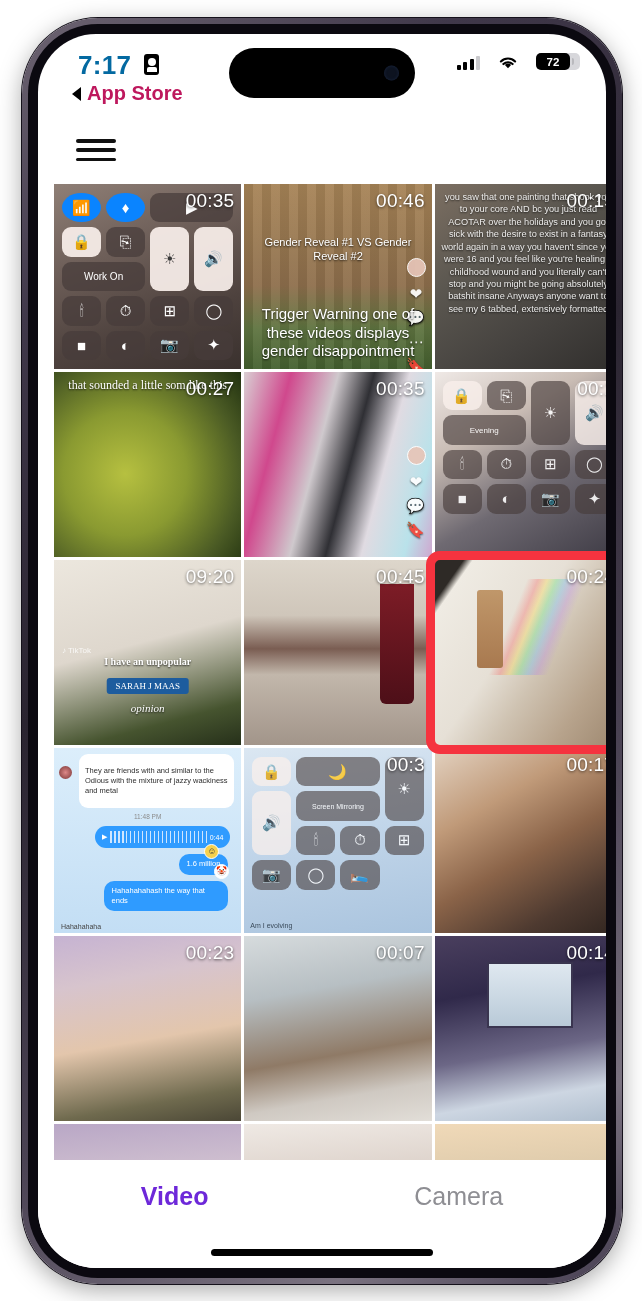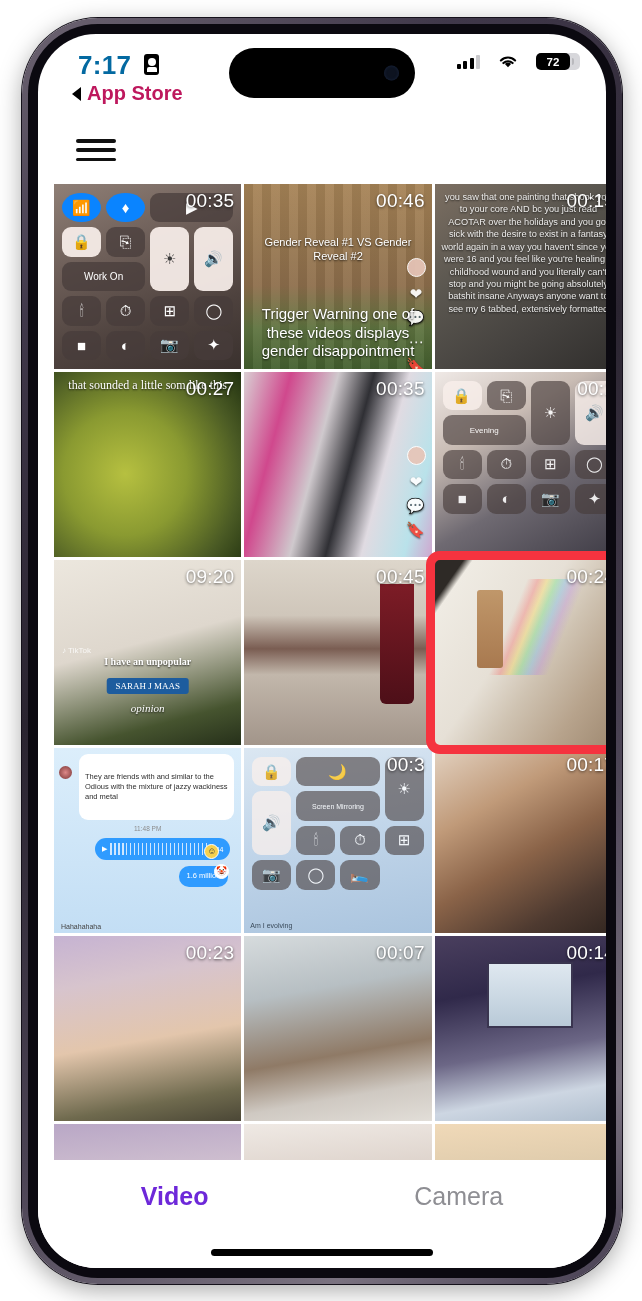"72" .status-right { align-items: flex-start -> flex-end }
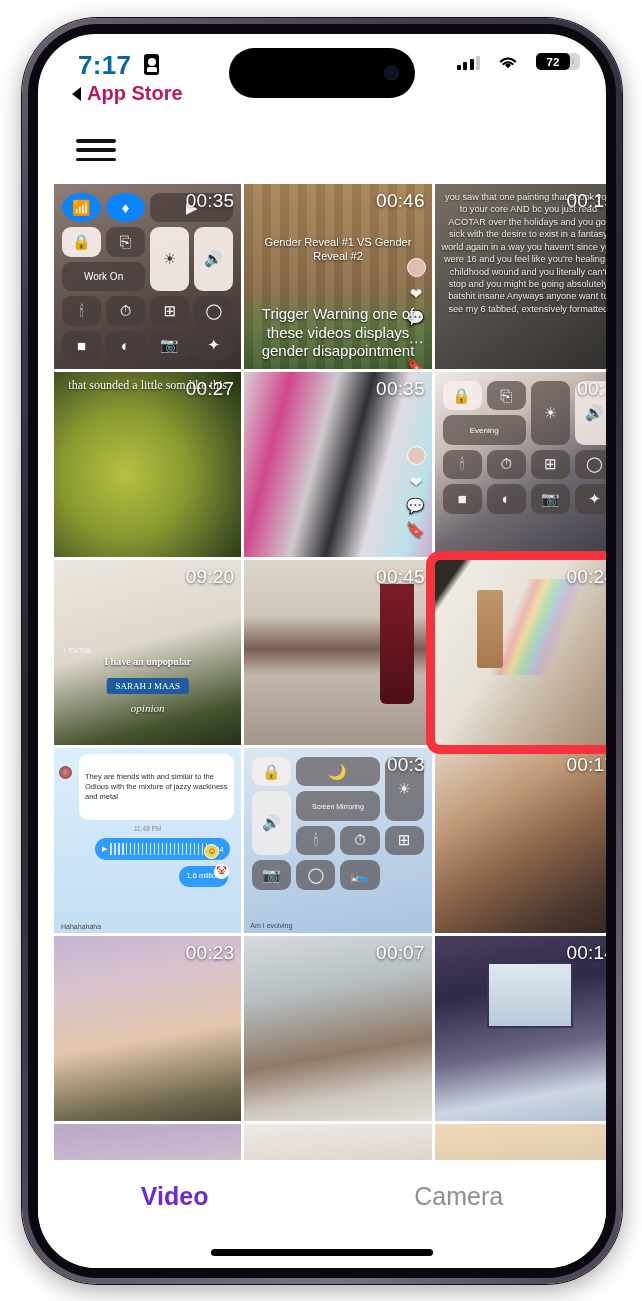"They are friends with and" .bub-in { padding: 18px 6px -> 12px 6px }
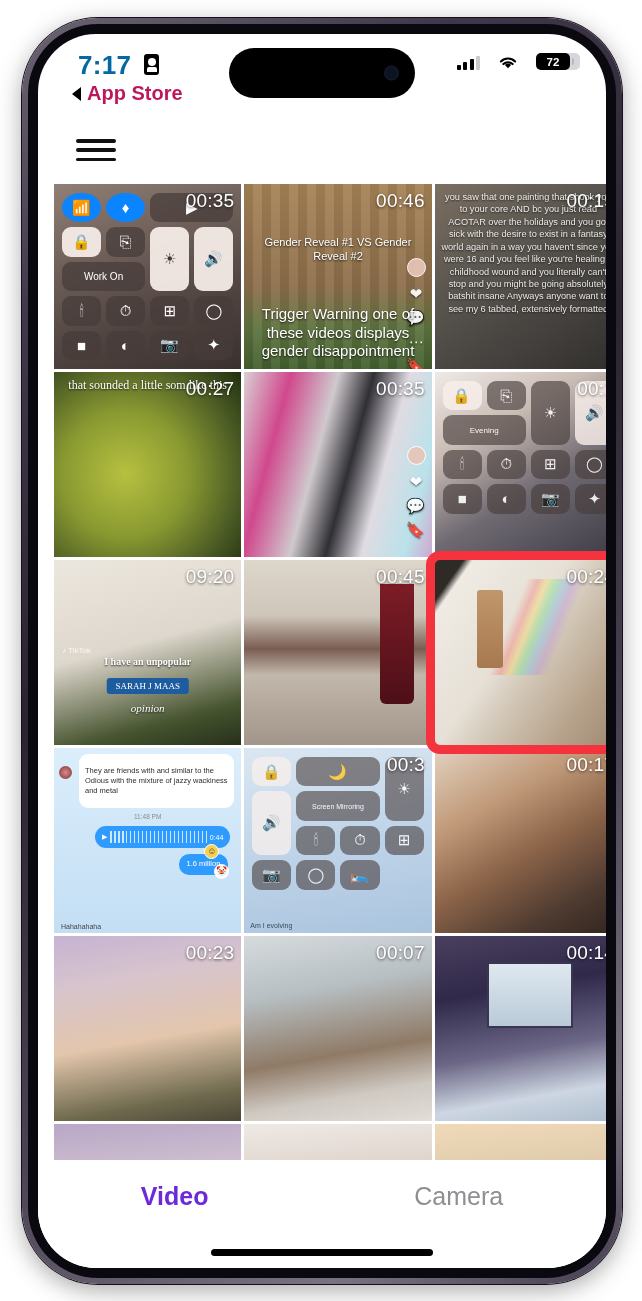"Hahahahahash the way that ends" div.bub-out { html: none -> <div>Hahahahahash the way that ends</div> }
